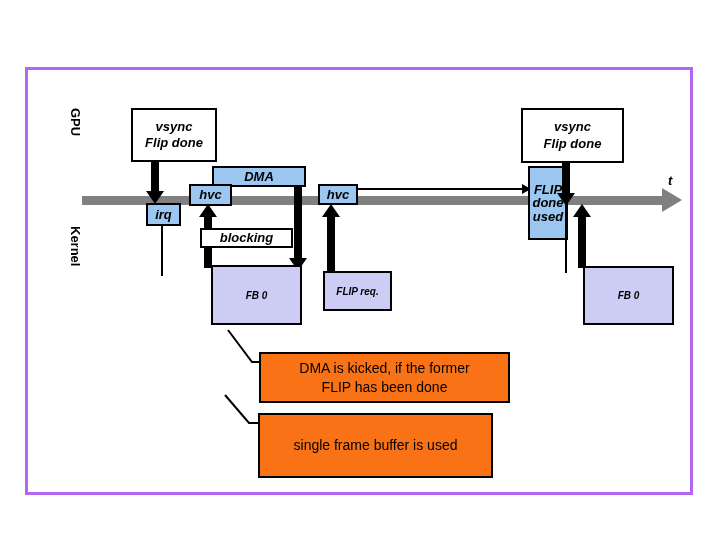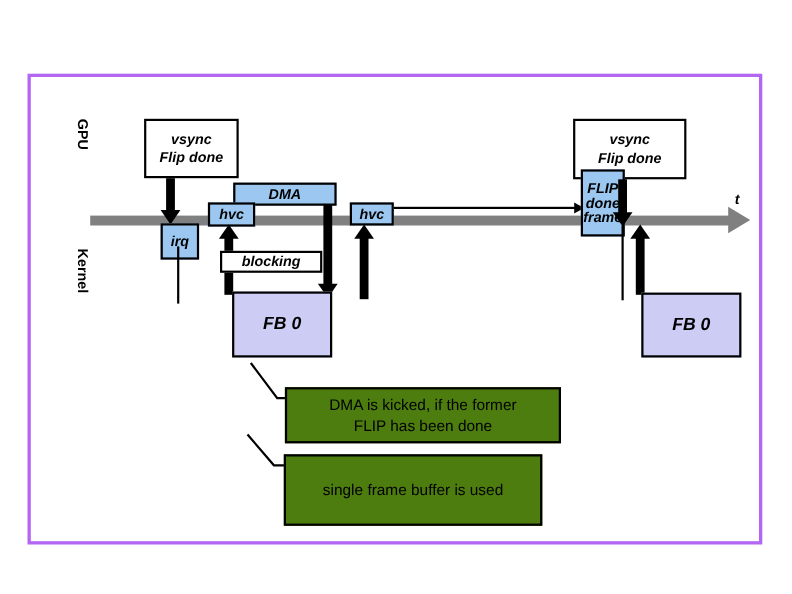"FLIP" div.box-blue { height: 61px -> 74px; top: 154px -> 166px }
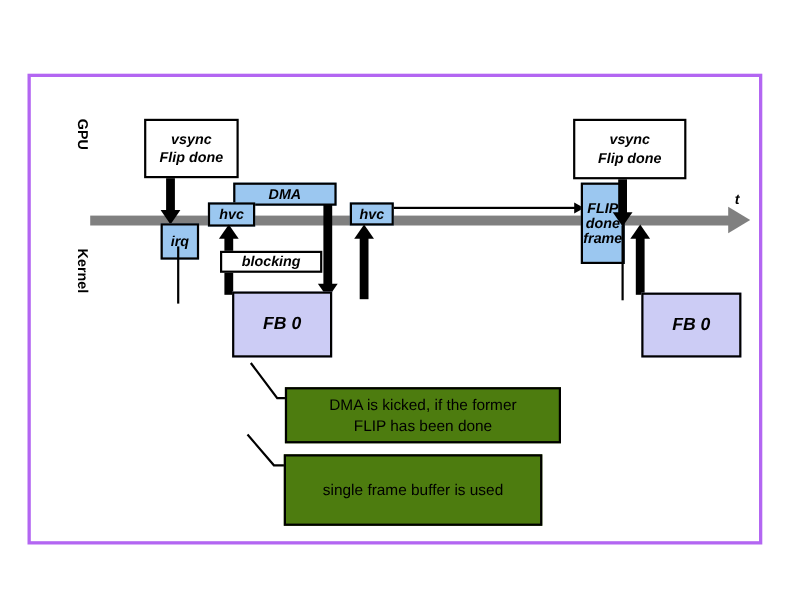"irq" div.box-blue { height: 33px -> 23px }
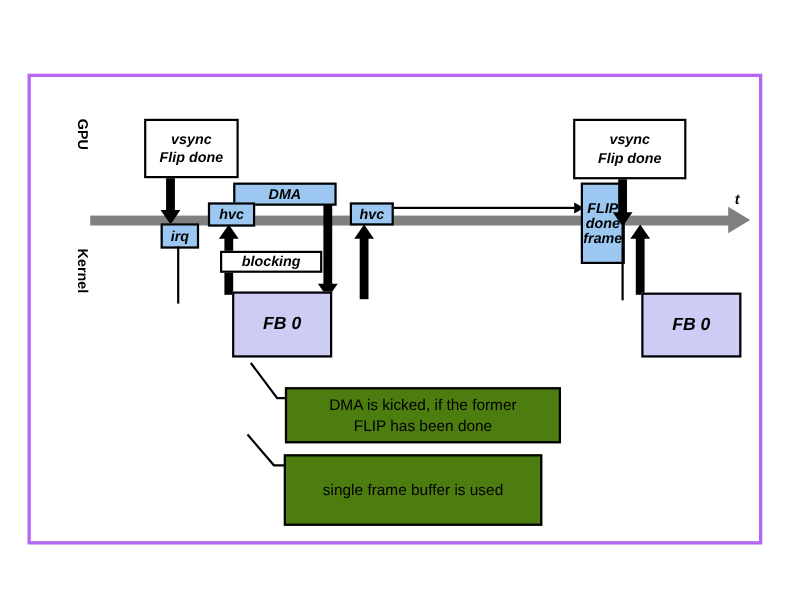"frame" span { text: frame -> used }
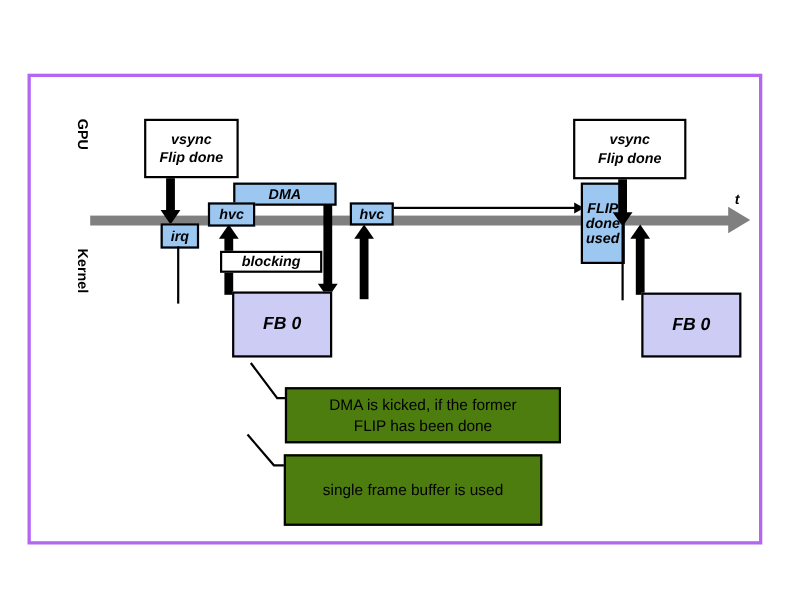"FB 0" .box-lav { font-size: 16px -> 10px }
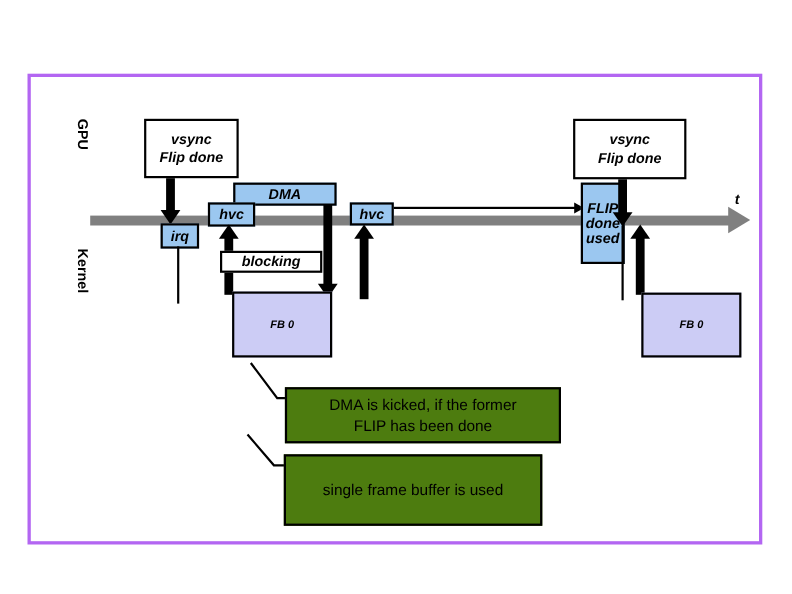"FLIP req." div.box-lav { html: none -> <div> <span>FLIP req.</span> </div> }
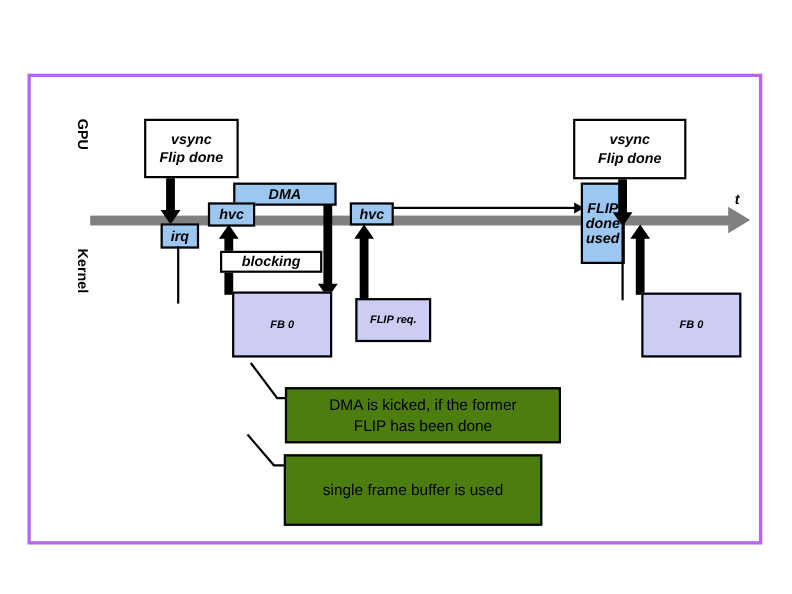"DMA is kicked, if the" .box-note { background: #4d7c0f -> #f97316 }
